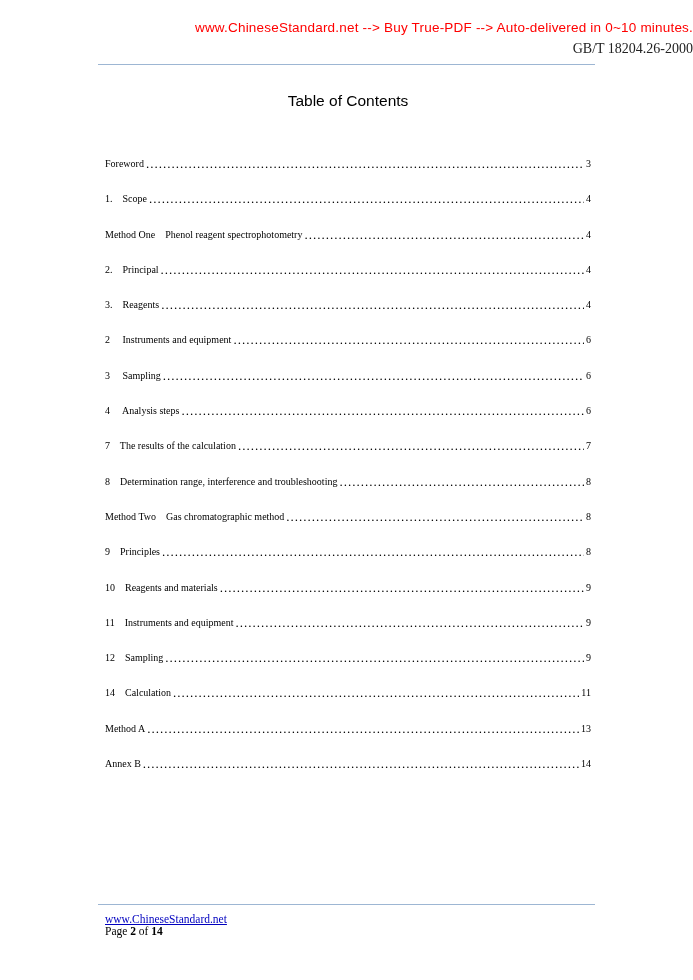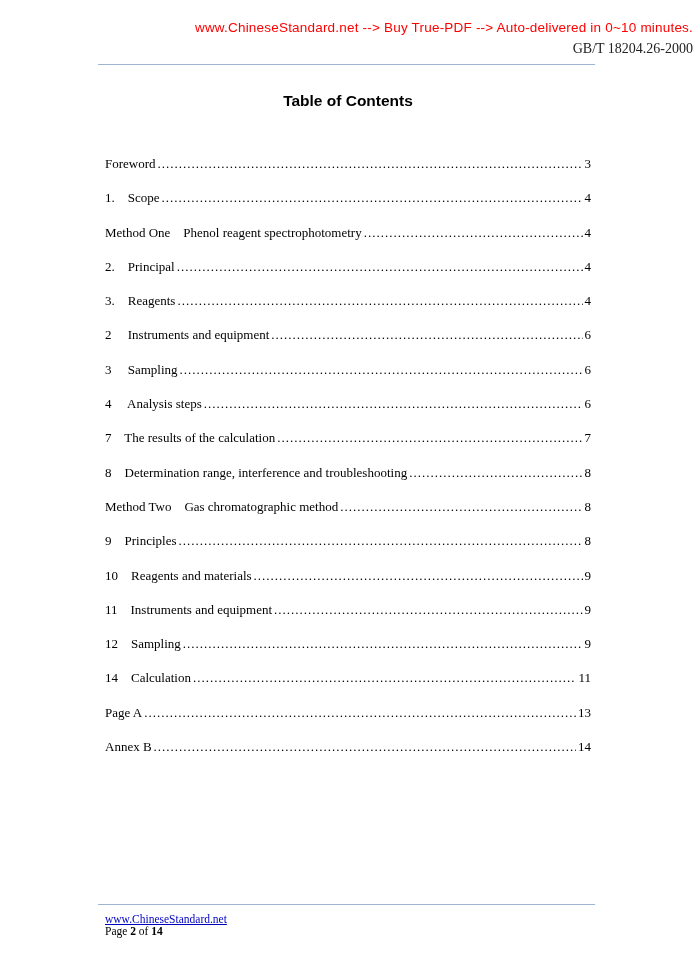"Table of Contents" .title { font-weight: bold -> normal }
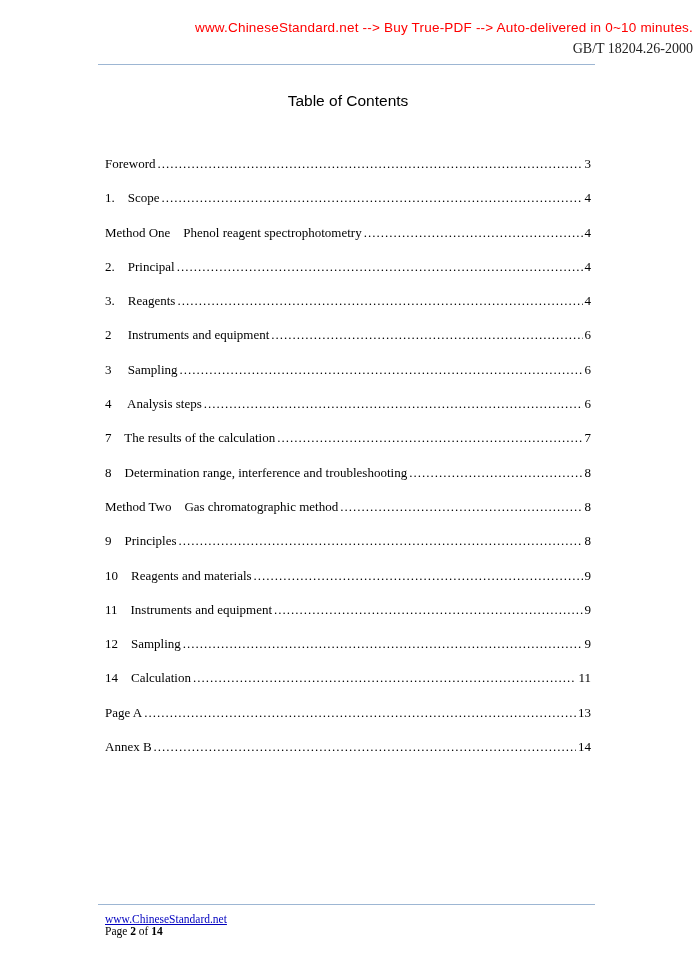"Foreword" .toc-entry { font-size: 13px -> 10px }
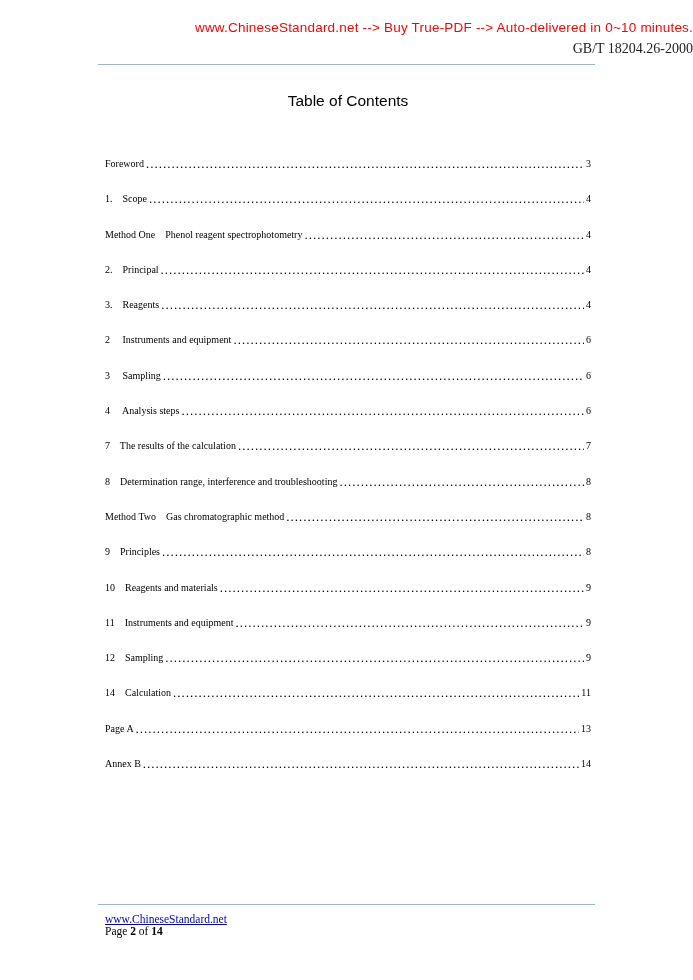"Page A" span.toc-label { text: Page -> Method }
